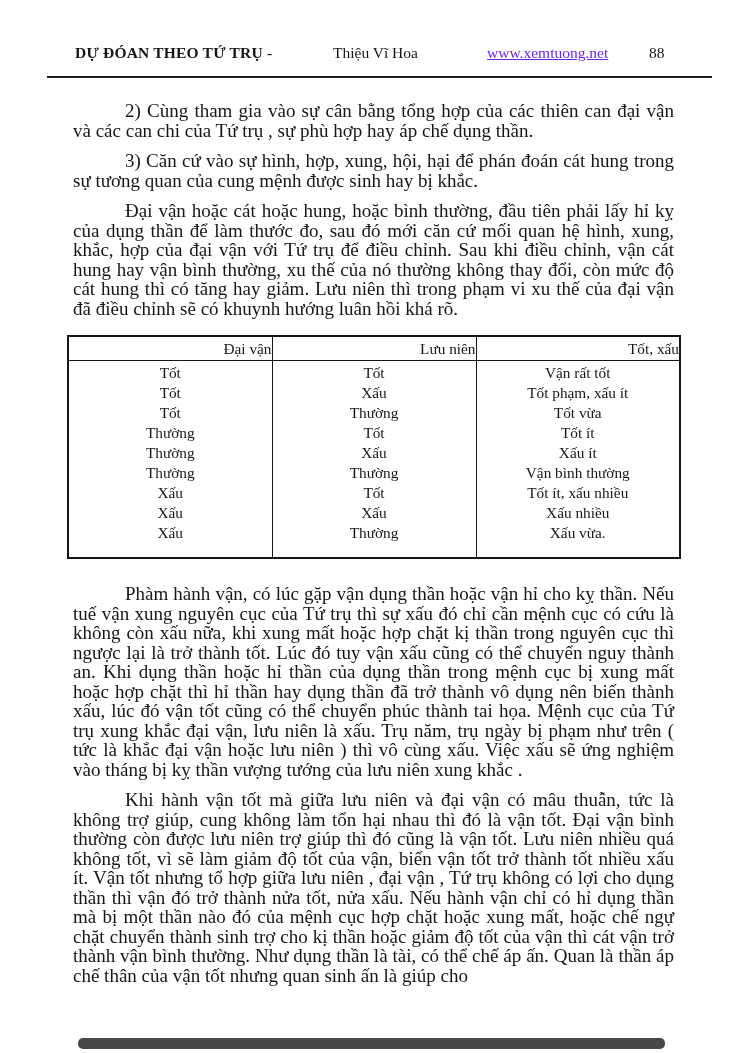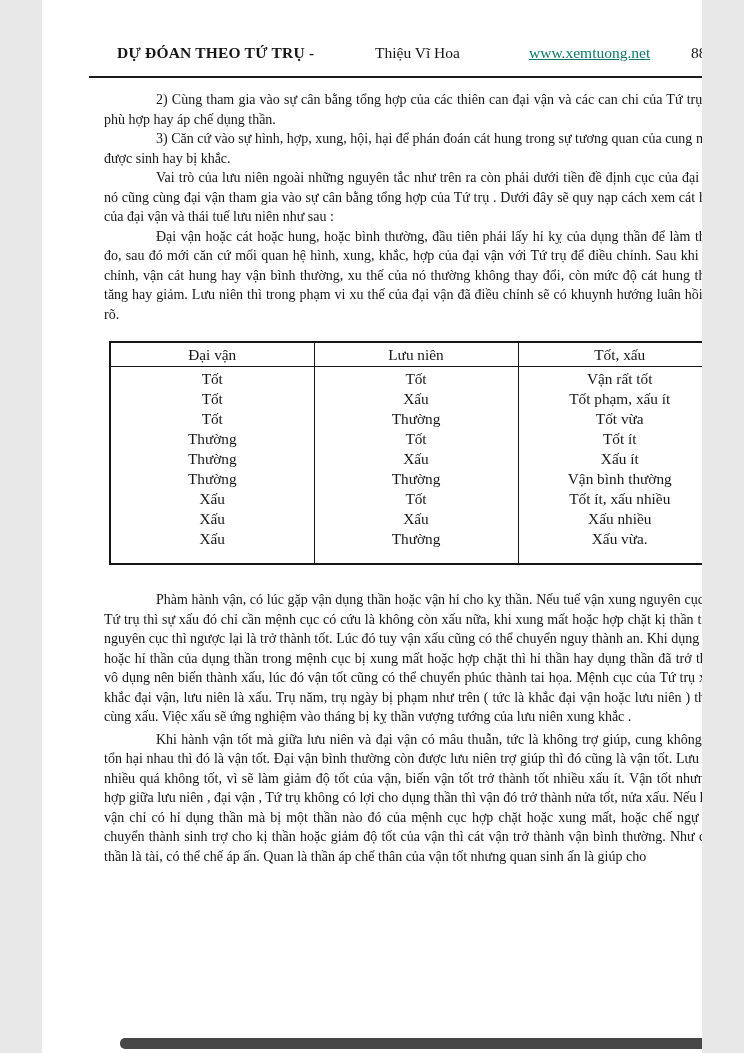"DỰ ĐÓAN THEO TỨ TRỤ" .page { width: 660px -> 744px }
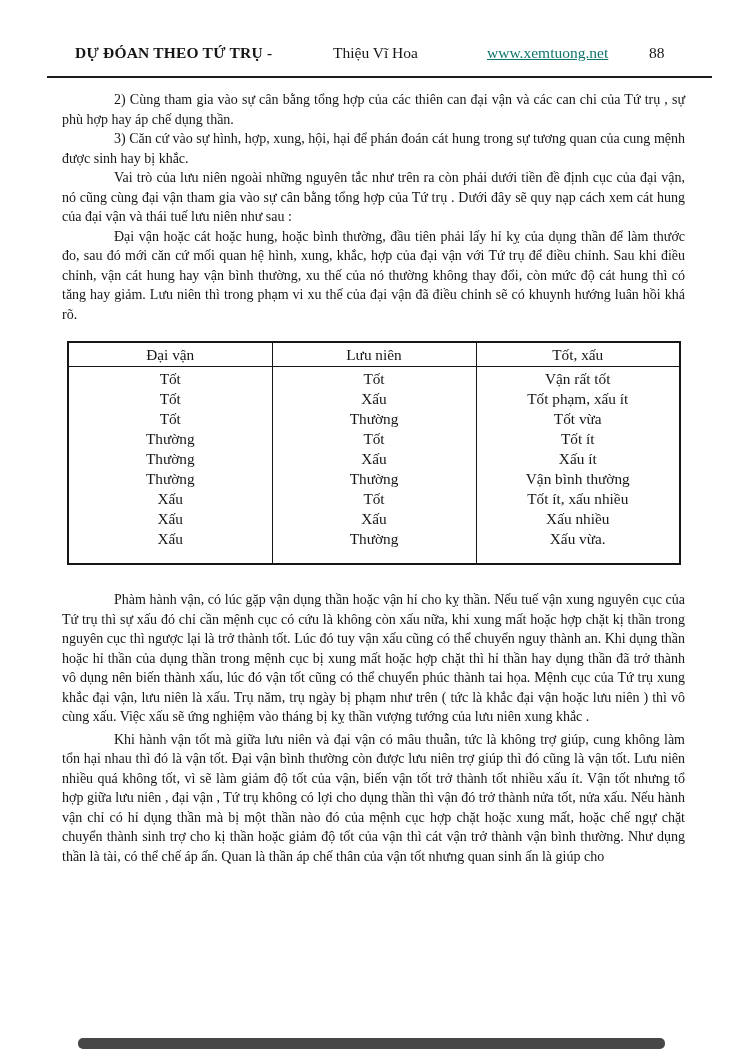"www.xemtuong.net" .h-site { color: #0f766e -> #6d28d9 }
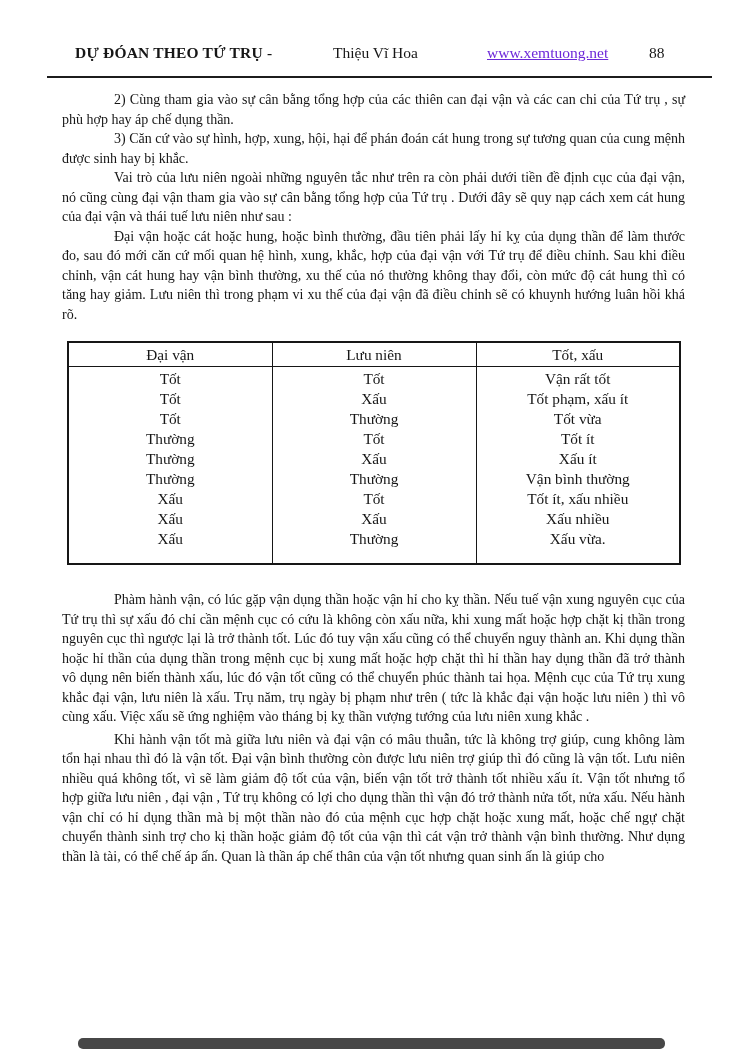"2) Cùng tham gia vào" .col p { font-size: 14px -> 19px; margin: 0 -> 11px }
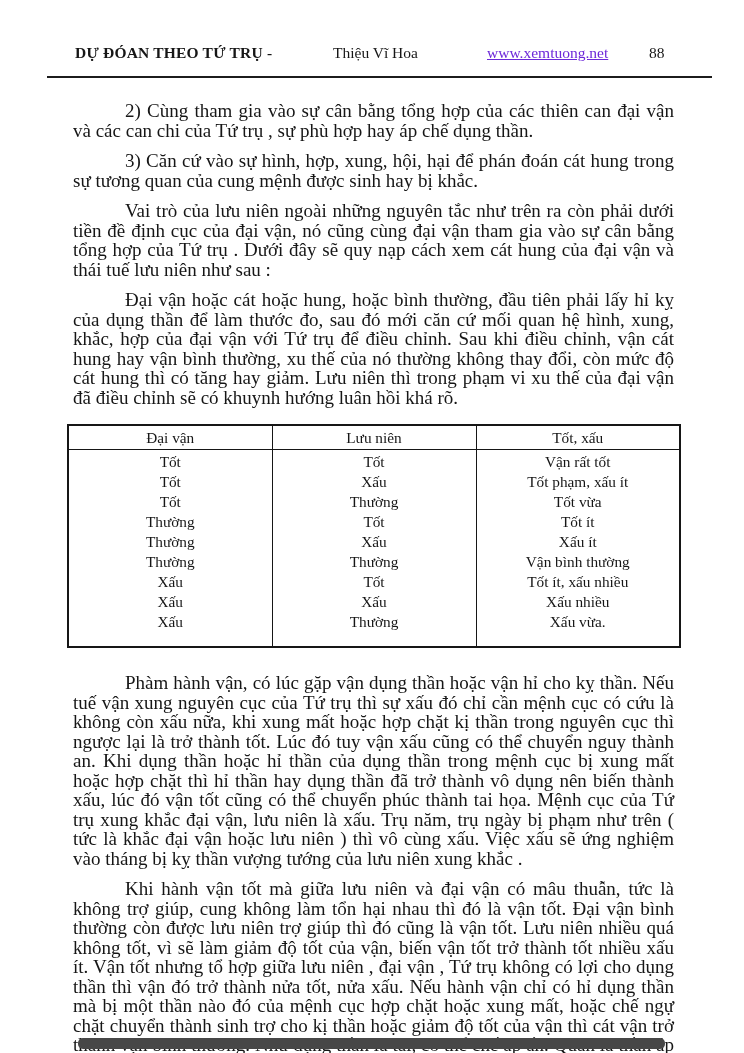"Vai trò của lưu niên" p { html: <p>Vai trò của lưu niên ngoài những nguyên tắc như trên ra còn phải dưới tiền đề định cục của đại vận, nó cũng cùng đại vận tham gia vào sự cân bằng tổng hợp của Tứ trụ . Dưới đây sẽ quy nạp cách xem cát hung của đại vận và thái tuế lưu niên như sau :</p> -> none }
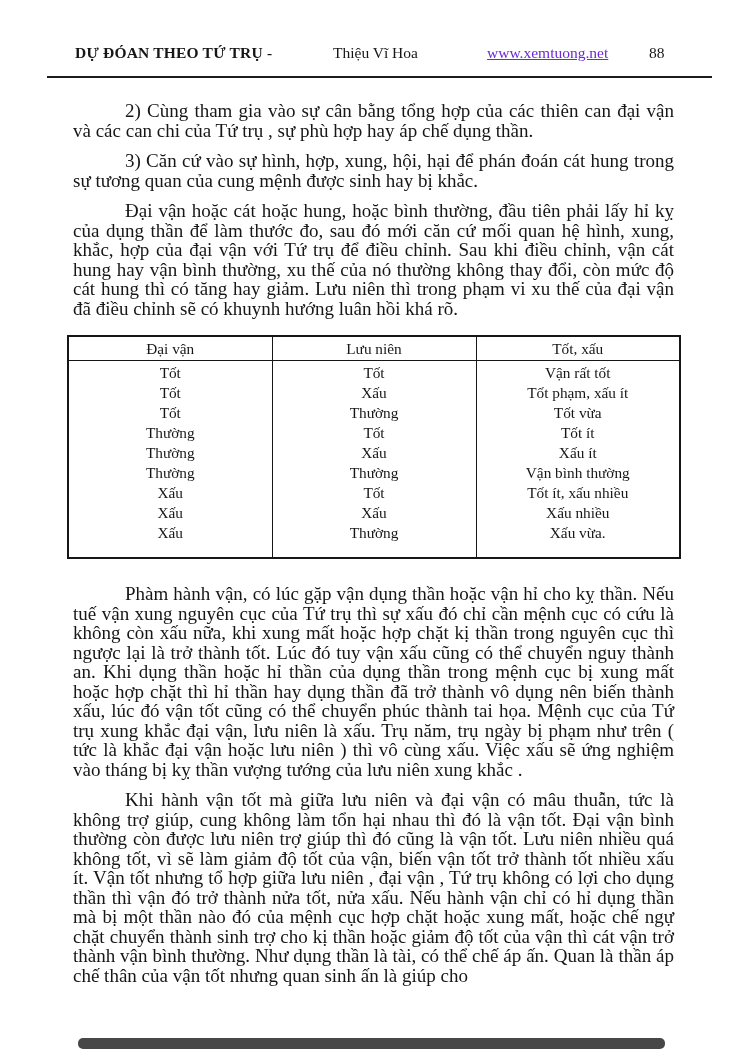"Đại vận" table.tv thead th { text-align: none -> right }
